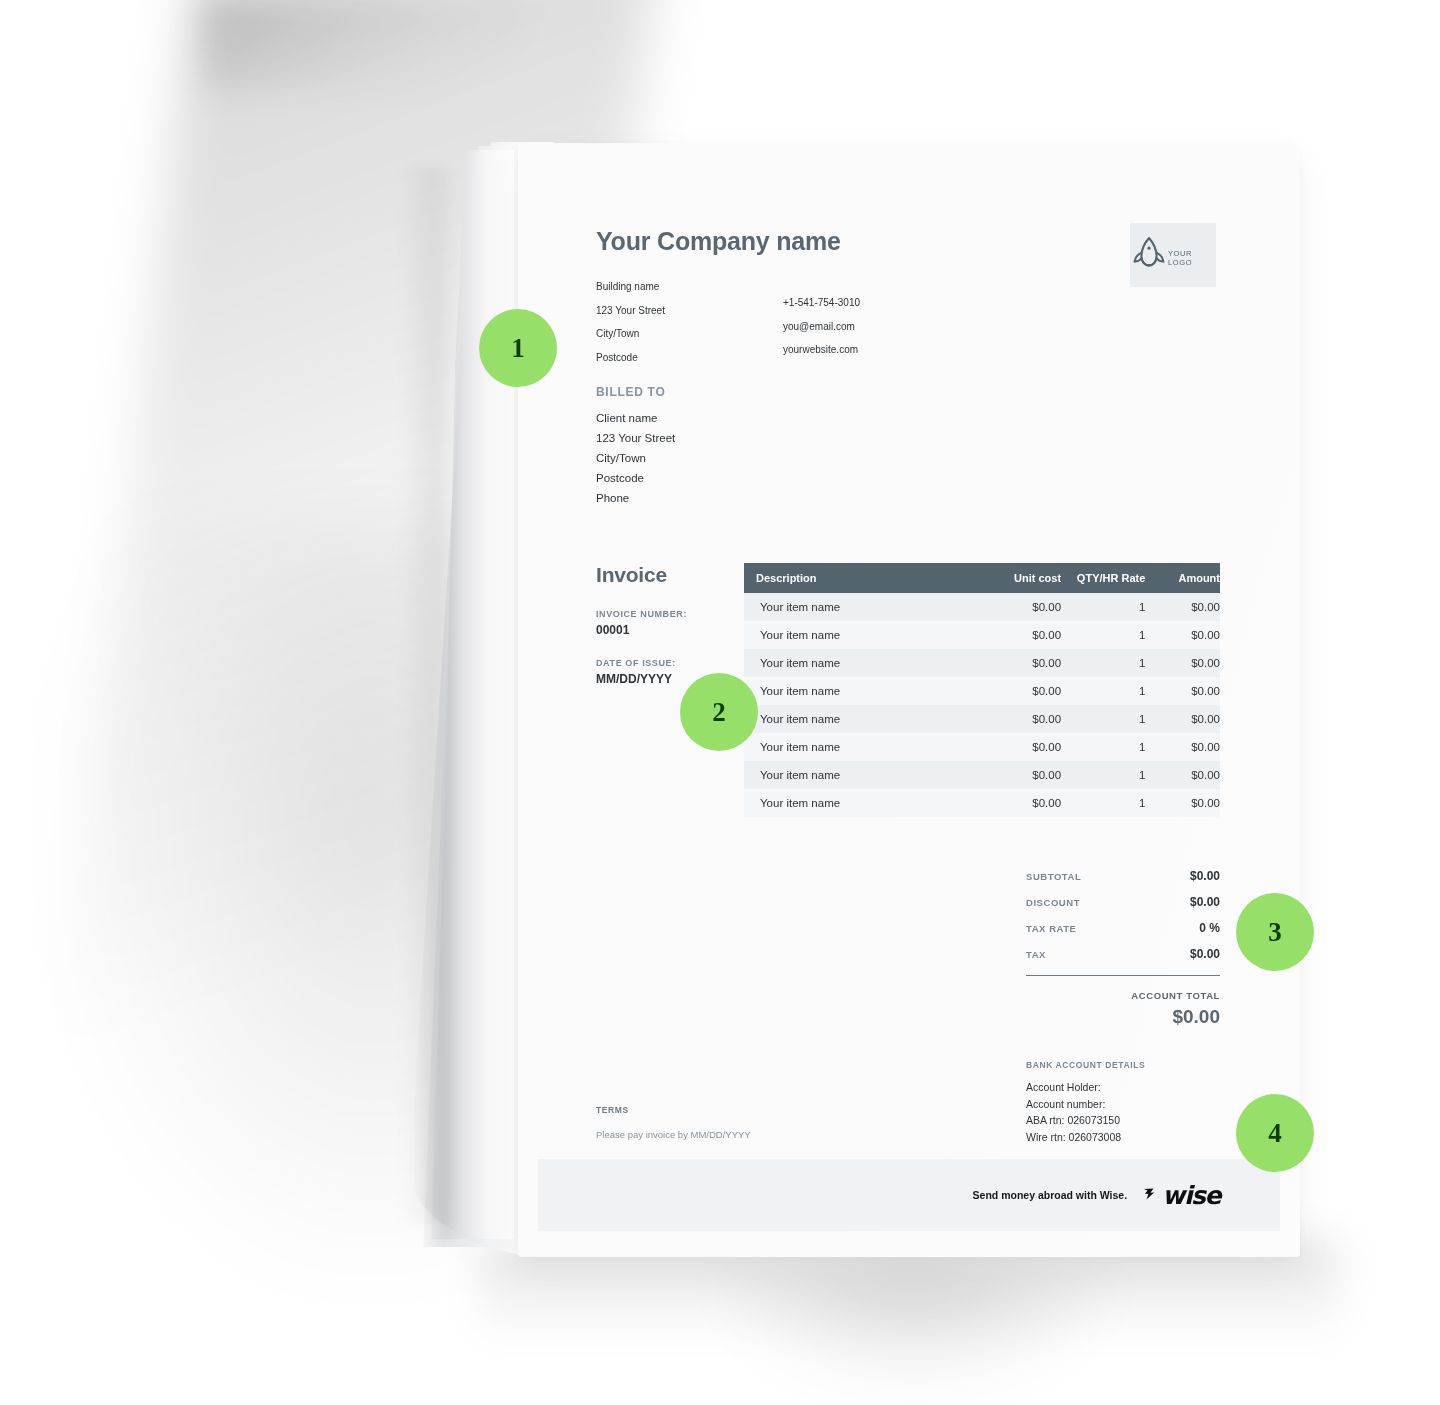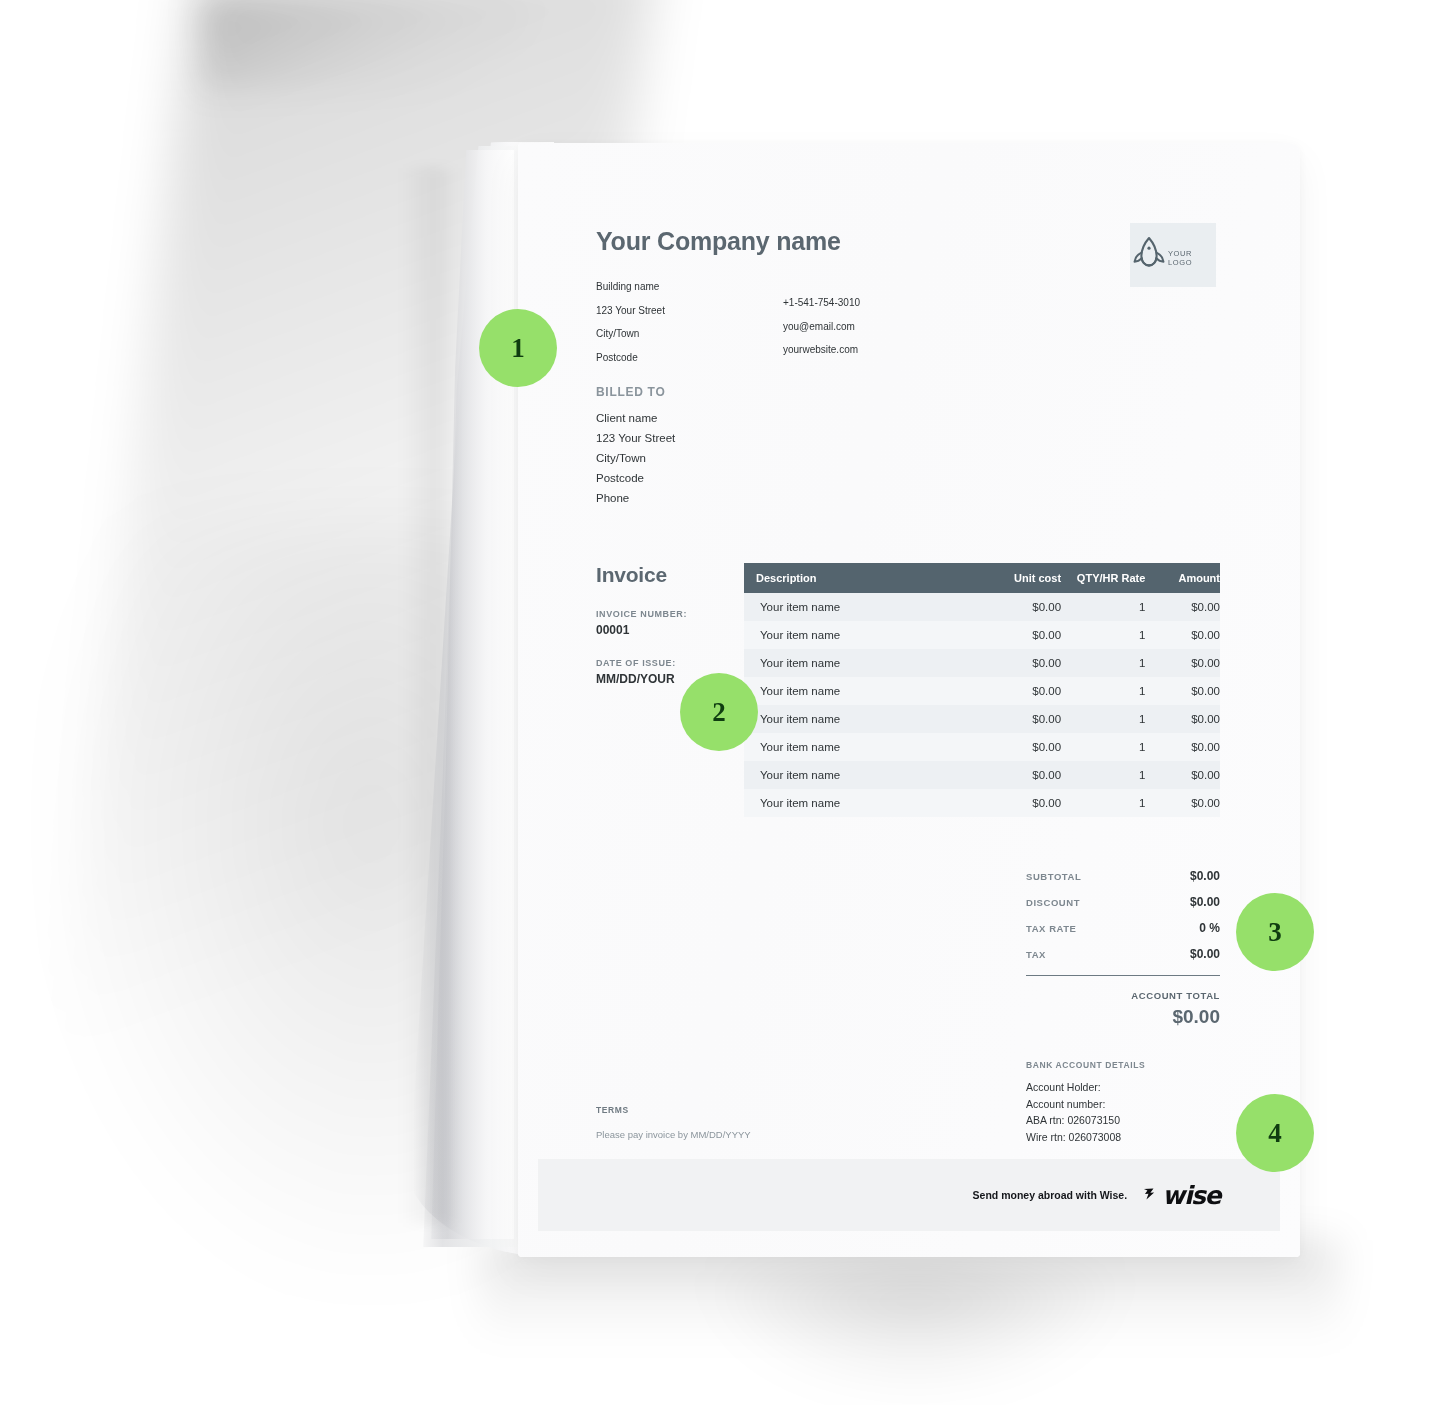"MM/DD/YOUR" div.meta-value { text: MM/DD/YOUR -> MM/DD/YYYY }
